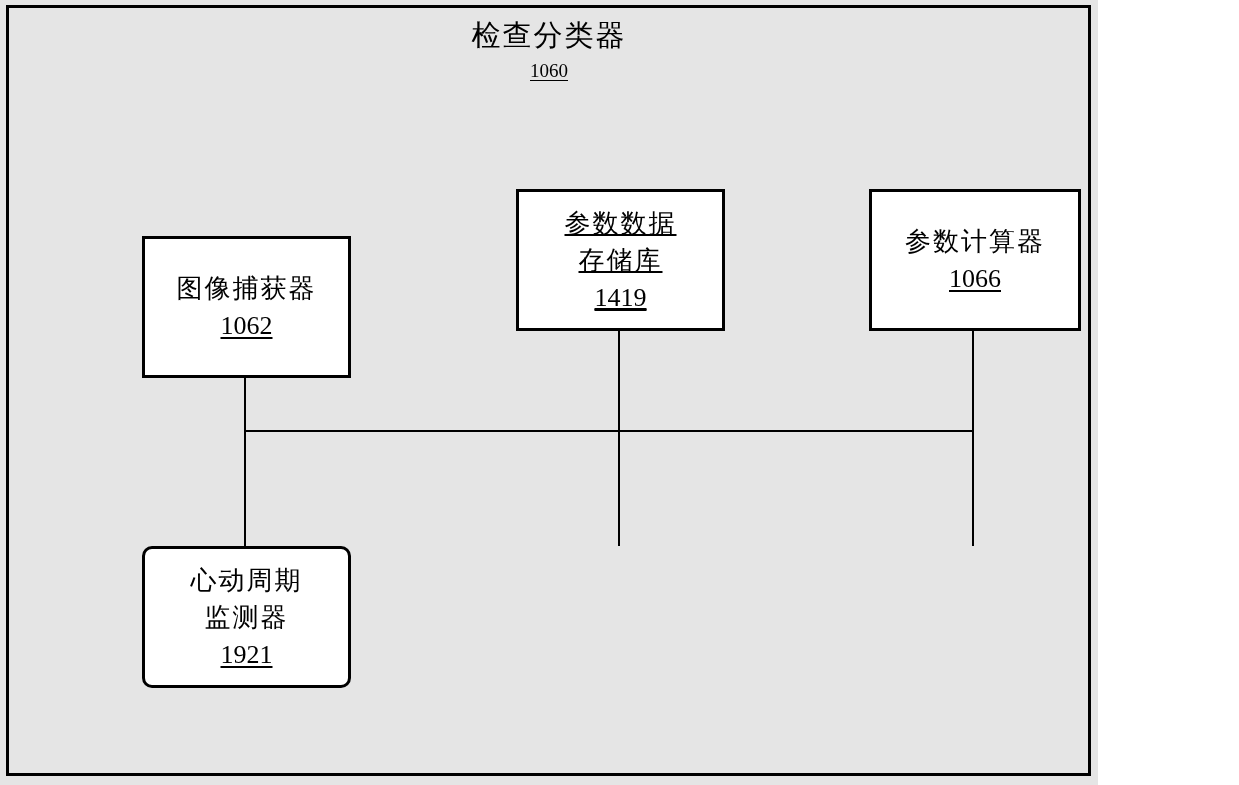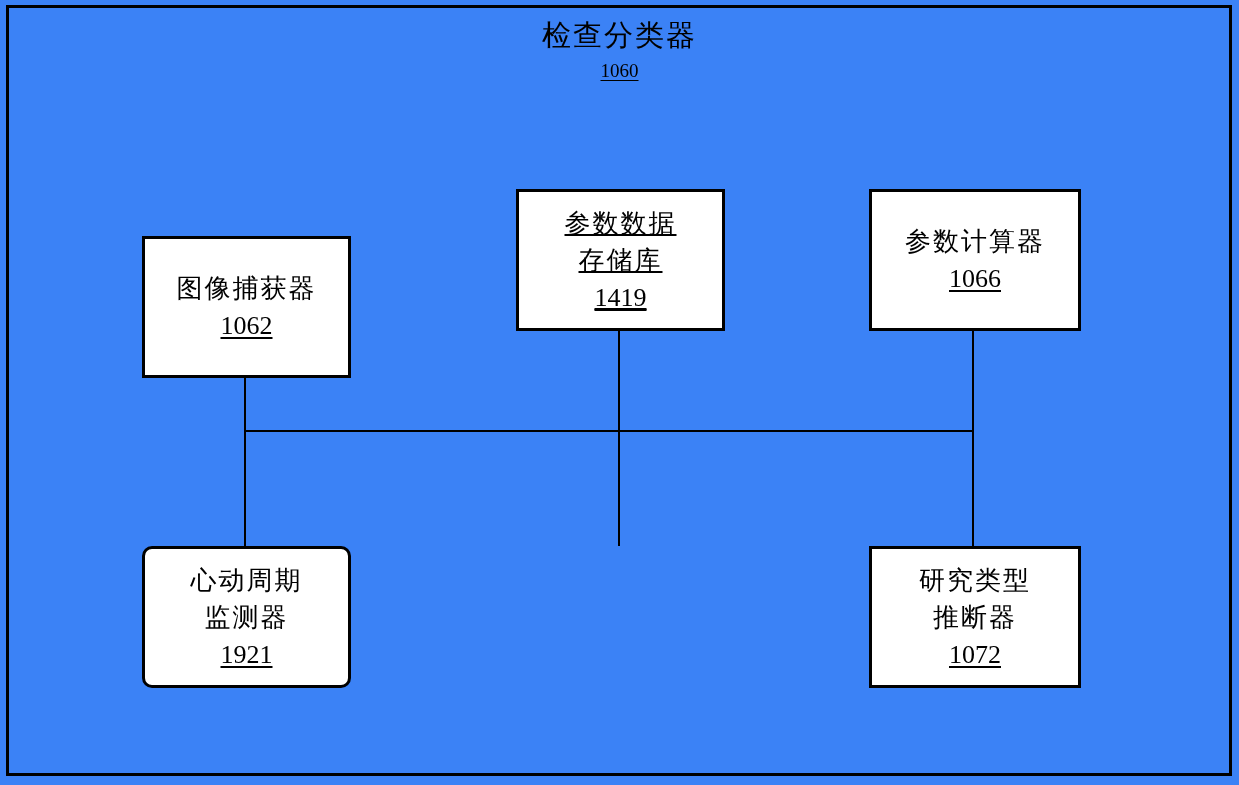"检查分类器" #canvas { background: #3b82f6 -> #e5e5e5; width: 1239px -> 1098px }
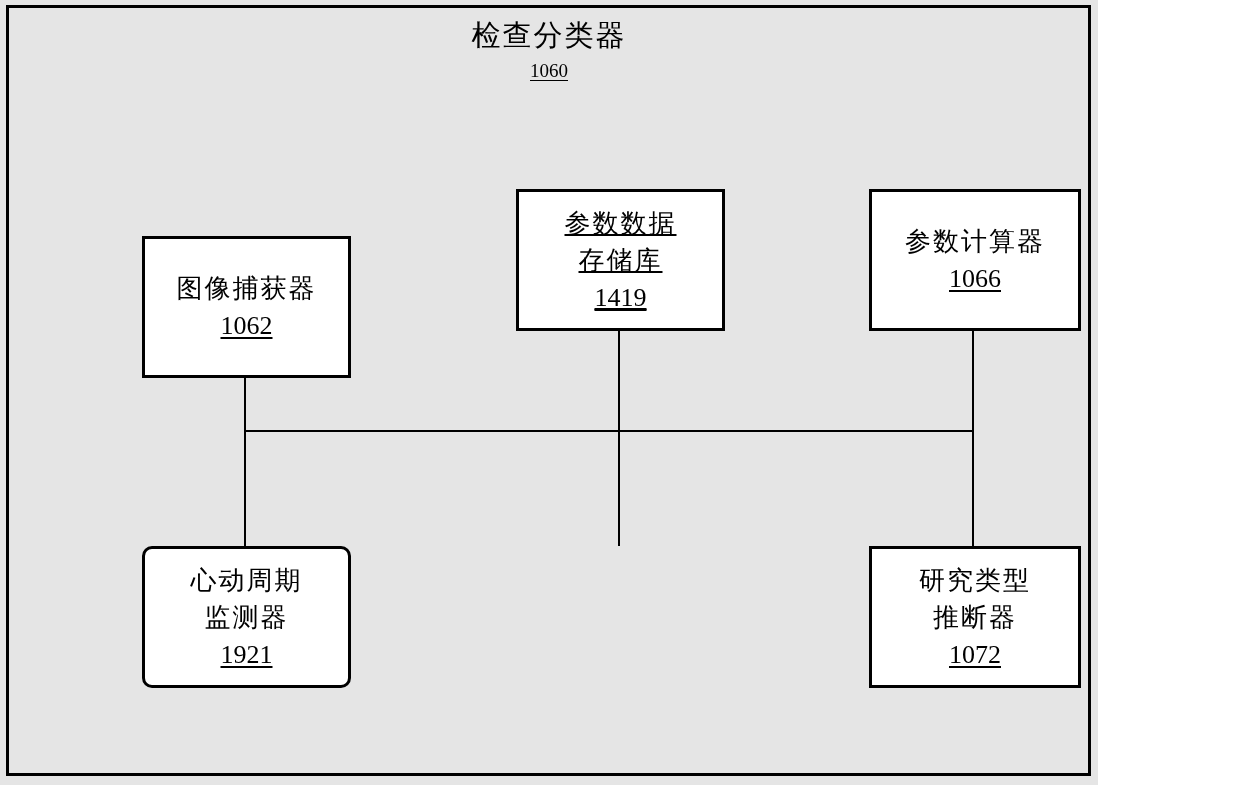"研究类型" div.node { html: <div> <div>研究类型</div> <div>推断器</div> <div>1072</div> </div> -> none }
